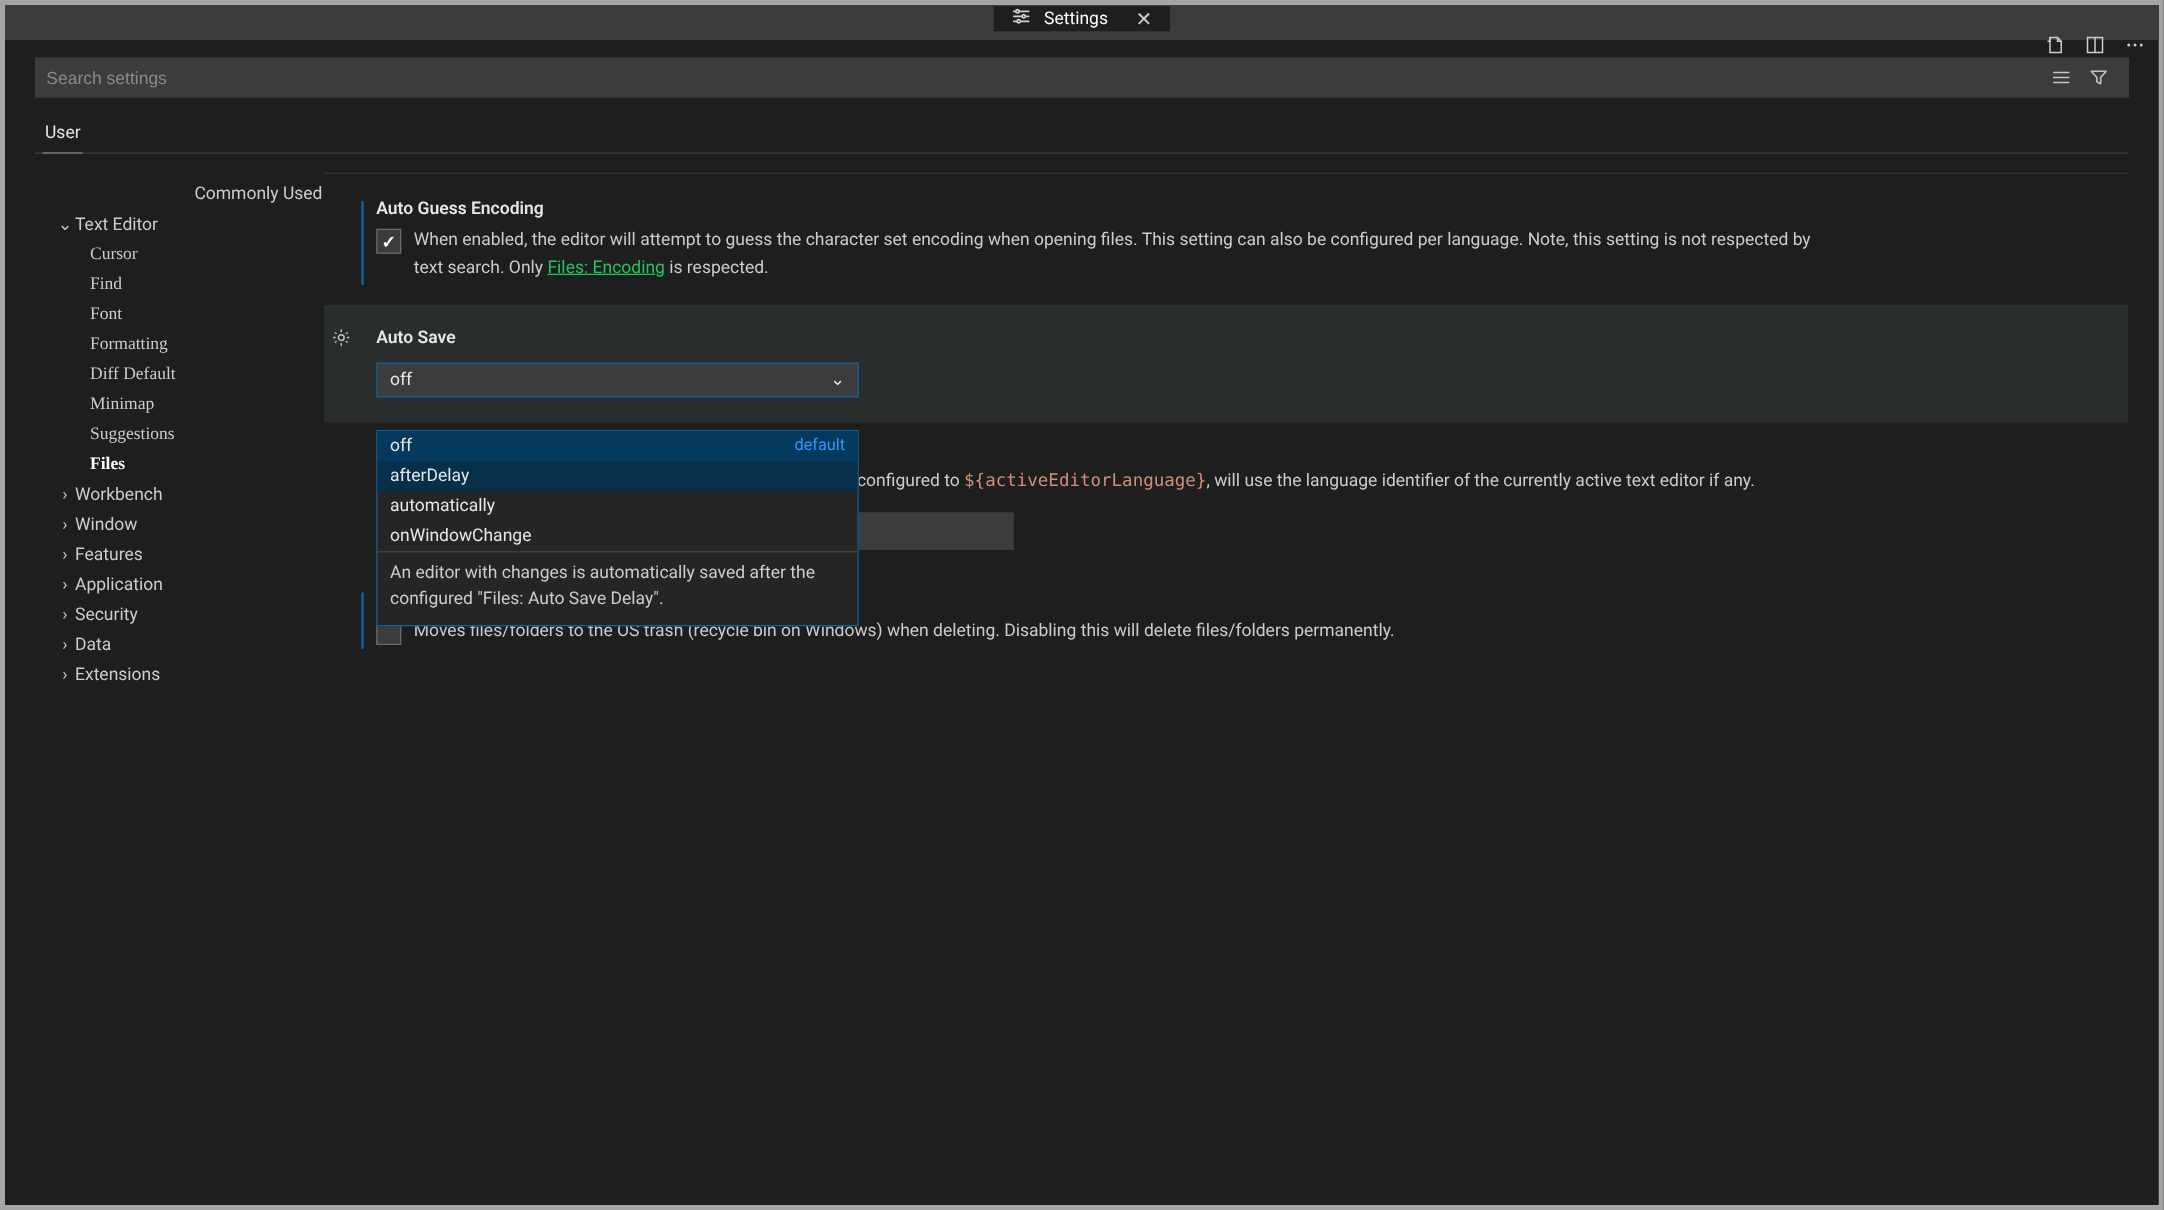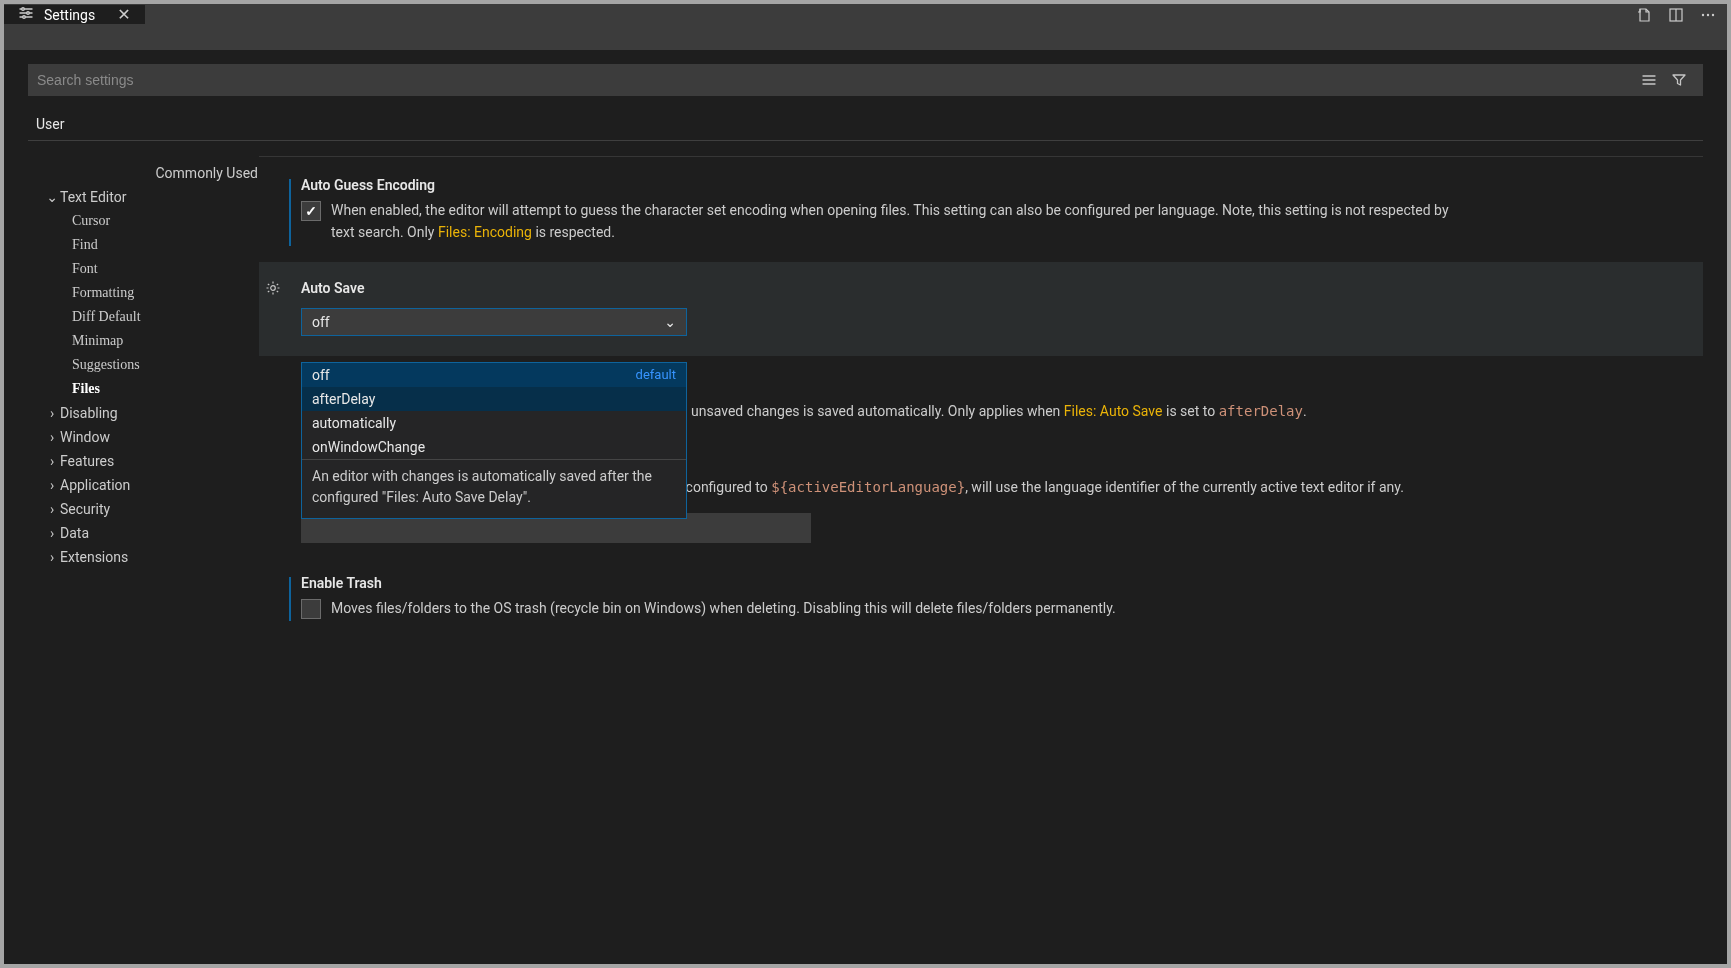"Settings" .titlebar { align-items: flex-start -> center; flex-direction: none -> column; height: 46px -> 28px }
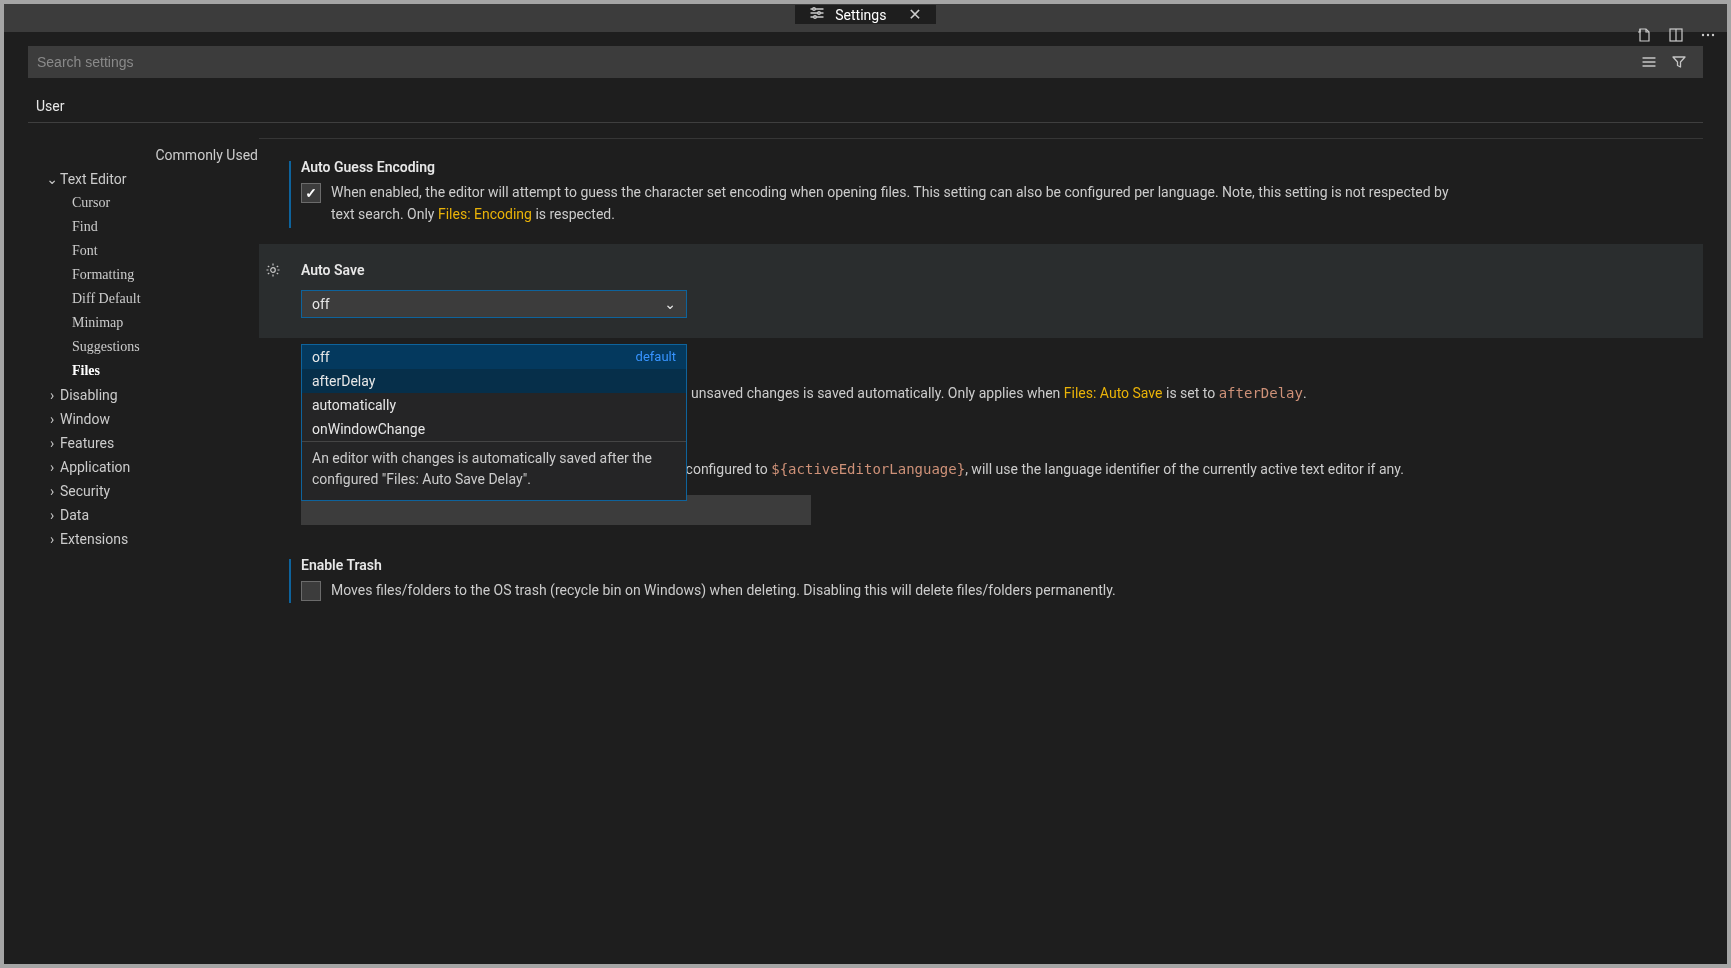"Files: Encoding" .setting-desc a, .link { color: #eab308 -> #22c55e; text-decoration: none -> underline }
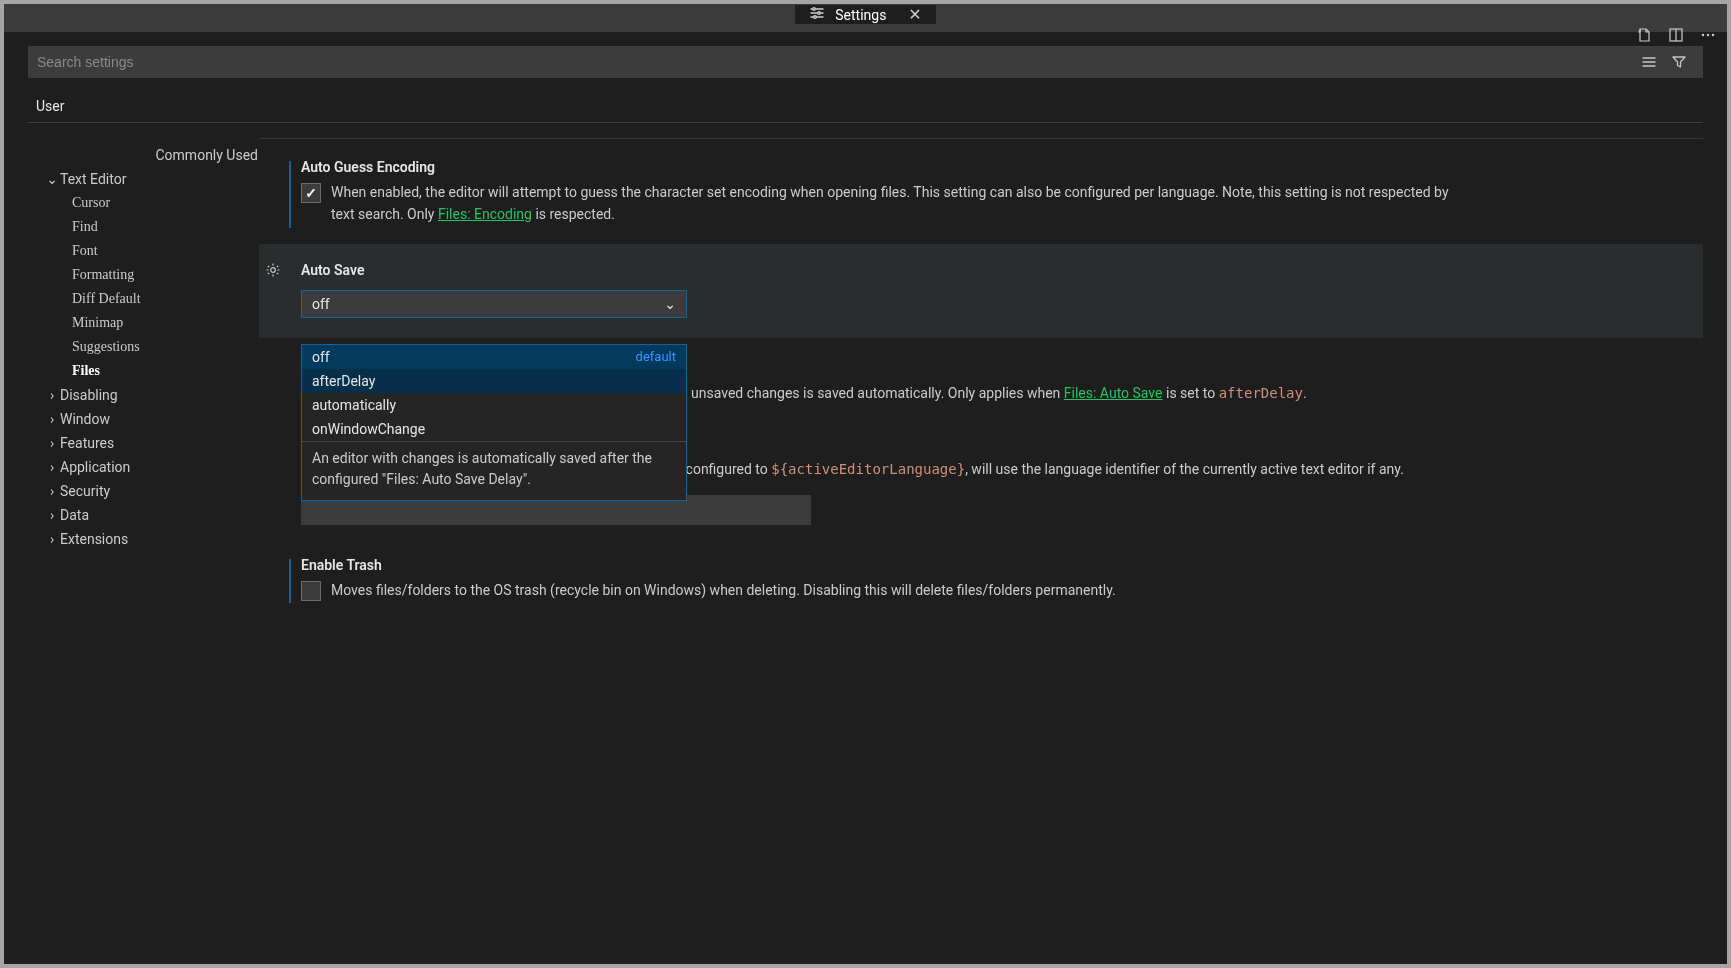"Disabling" span { text: Disabling -> Workbench }
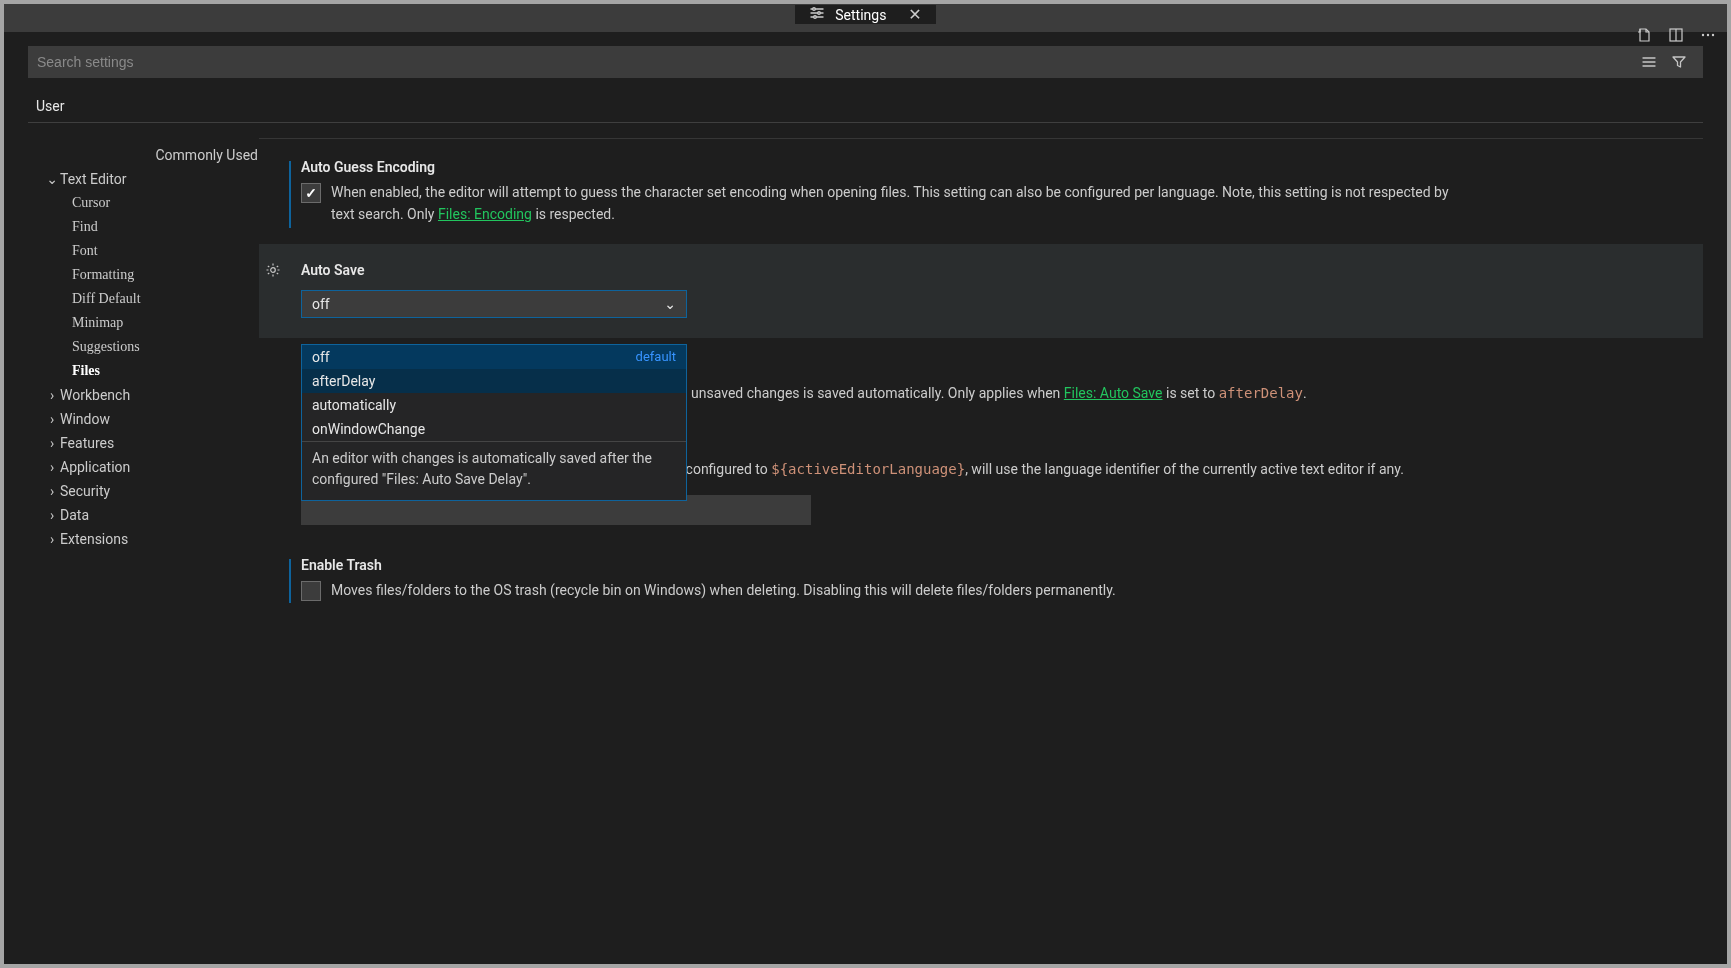"unsaved changes is saved automatically." div.setting { html: <div> <div> <span>unsaved changes is saved automatically. Only applies when </span><a>Files: Auto Save</a><span> is set to </span><span>afterDelay</span><span>.</span> </div> </div> -> none }
